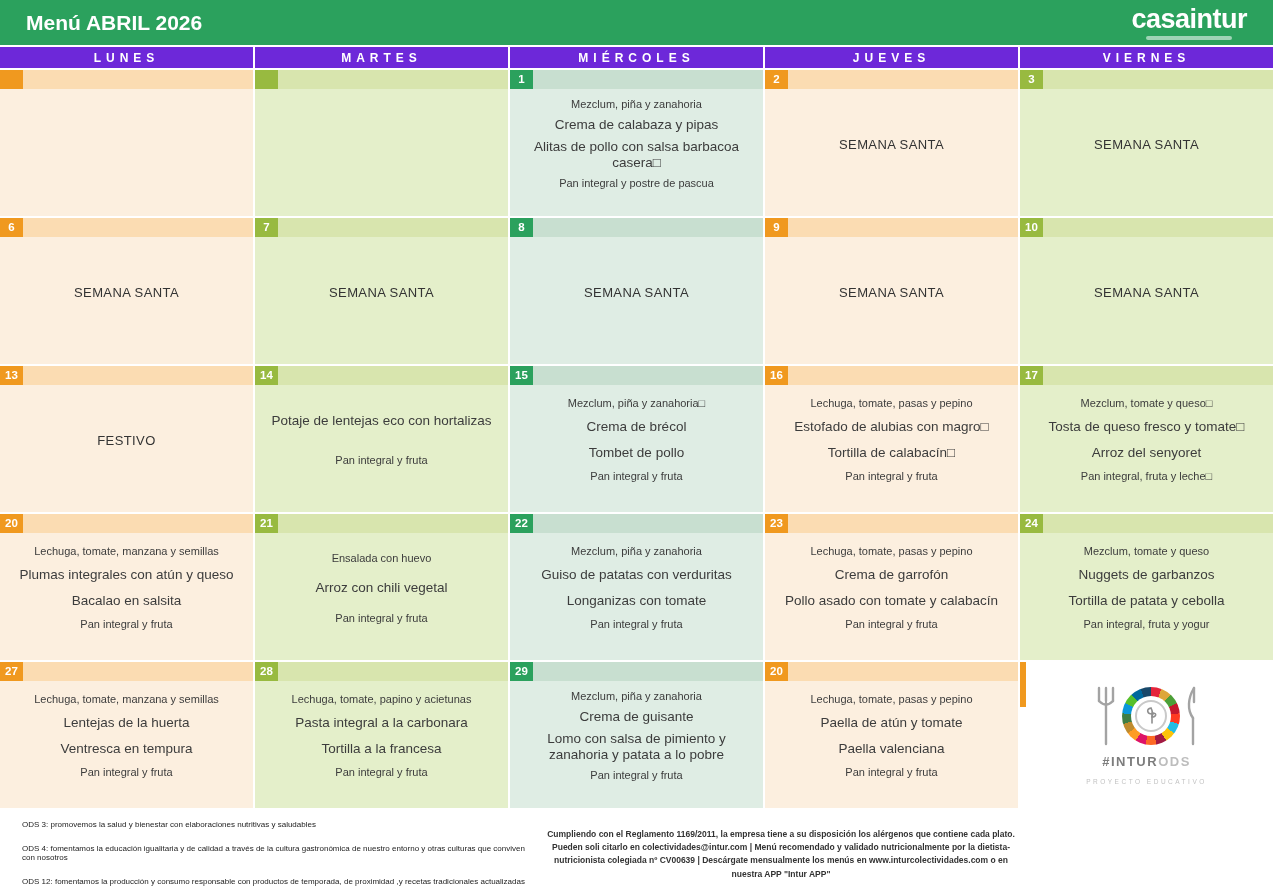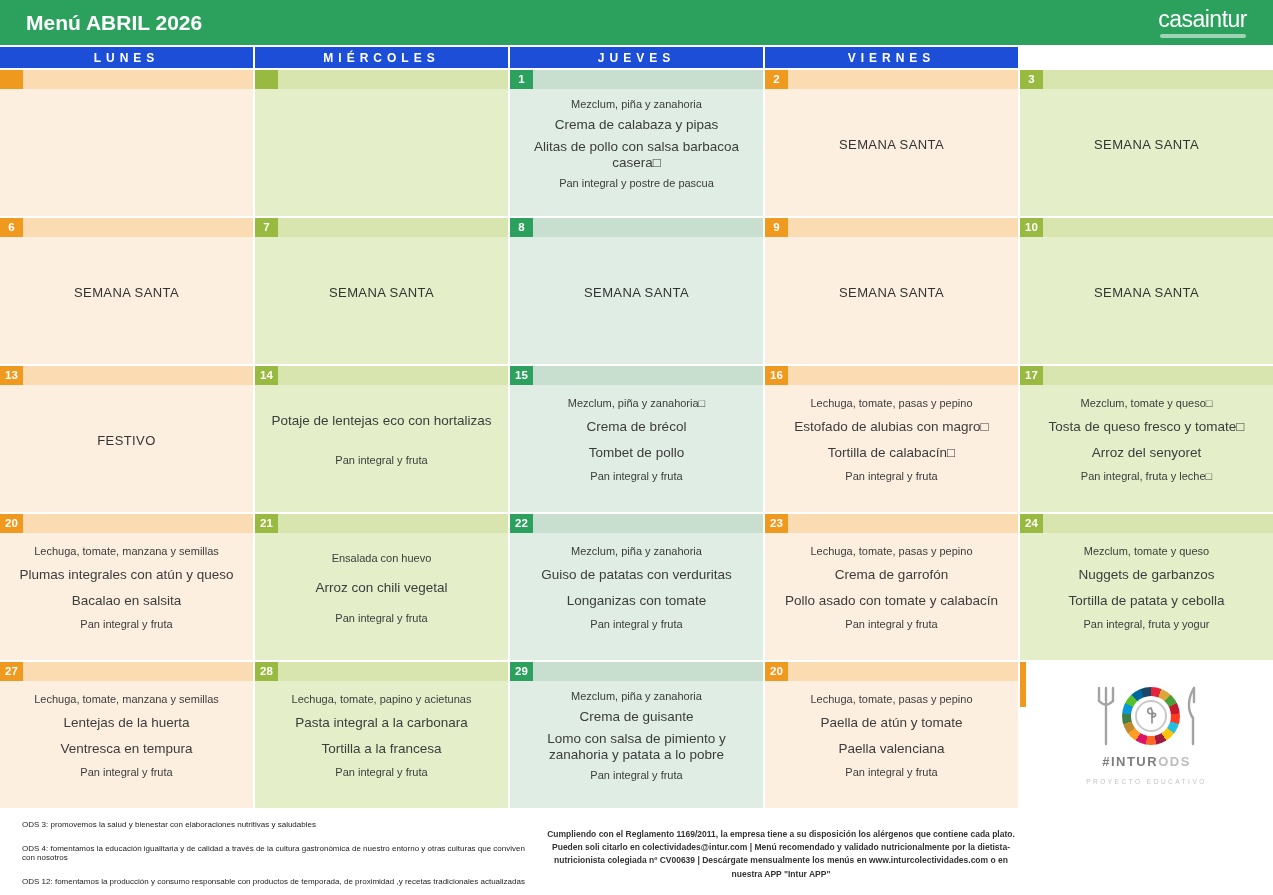"casaintur" .brand-text { font-size: 23px -> 27px; font-weight: normal -> bold }
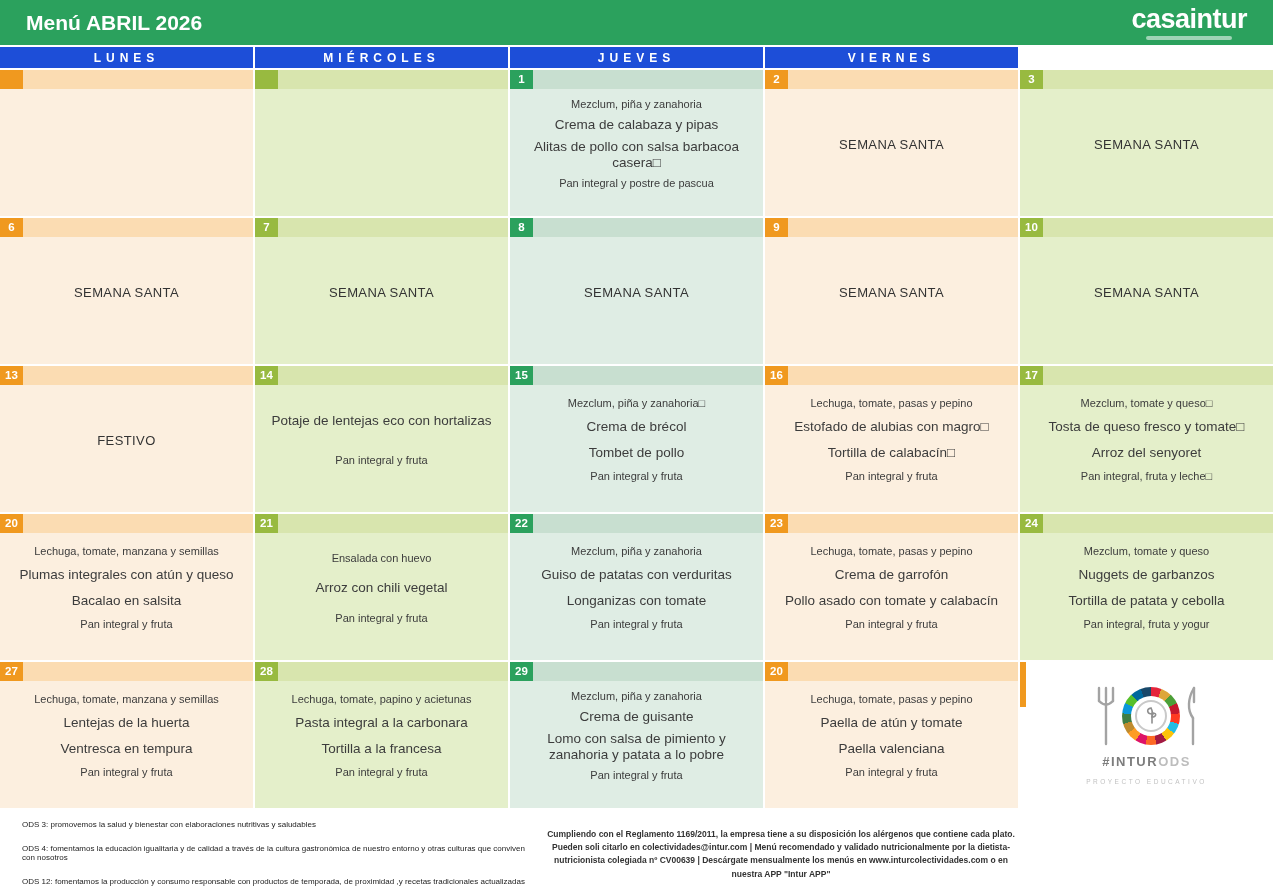"LUNES" .day-cell { background: #1d4ed8 -> #6d28d9 }
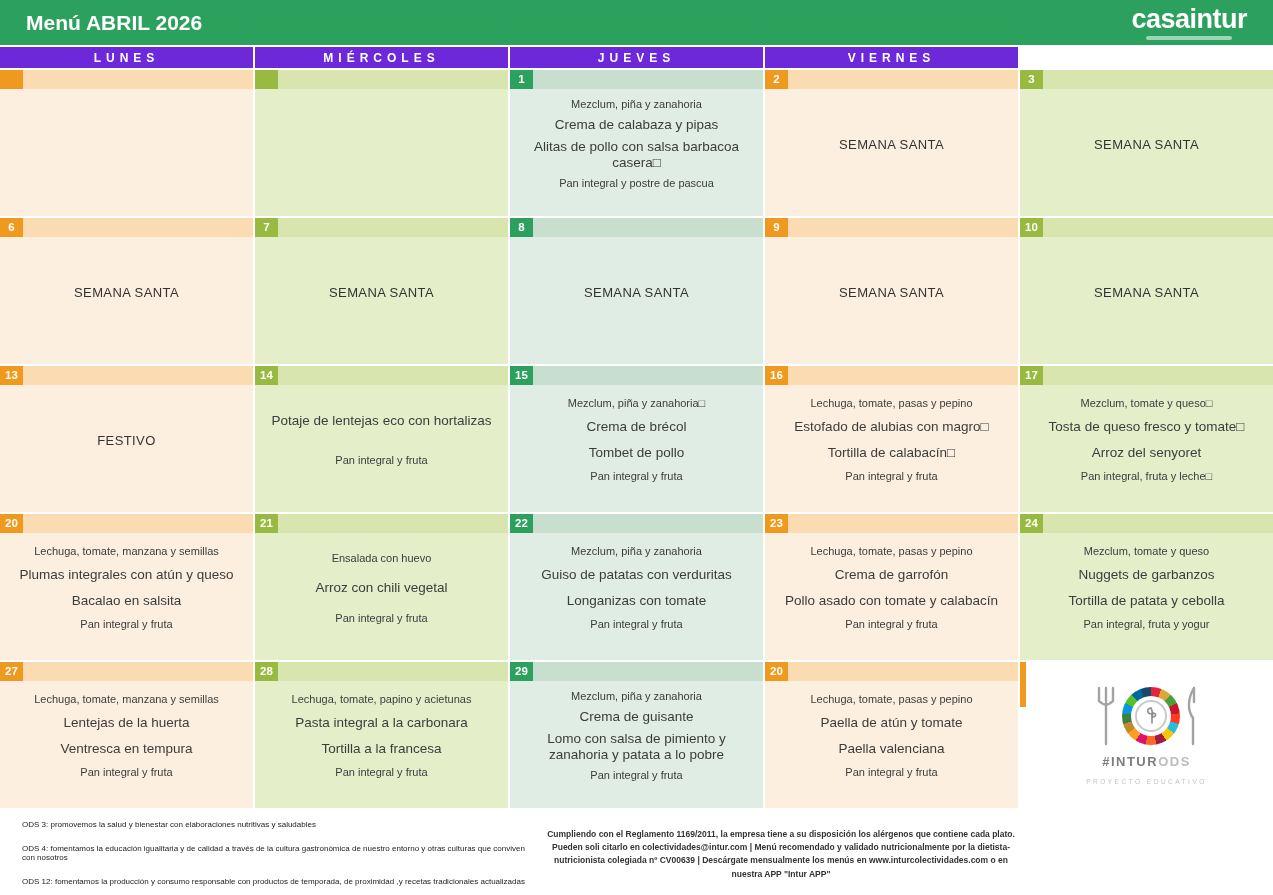"MARTES" div.day-cell { html: none -> <div>MARTES</div> }
